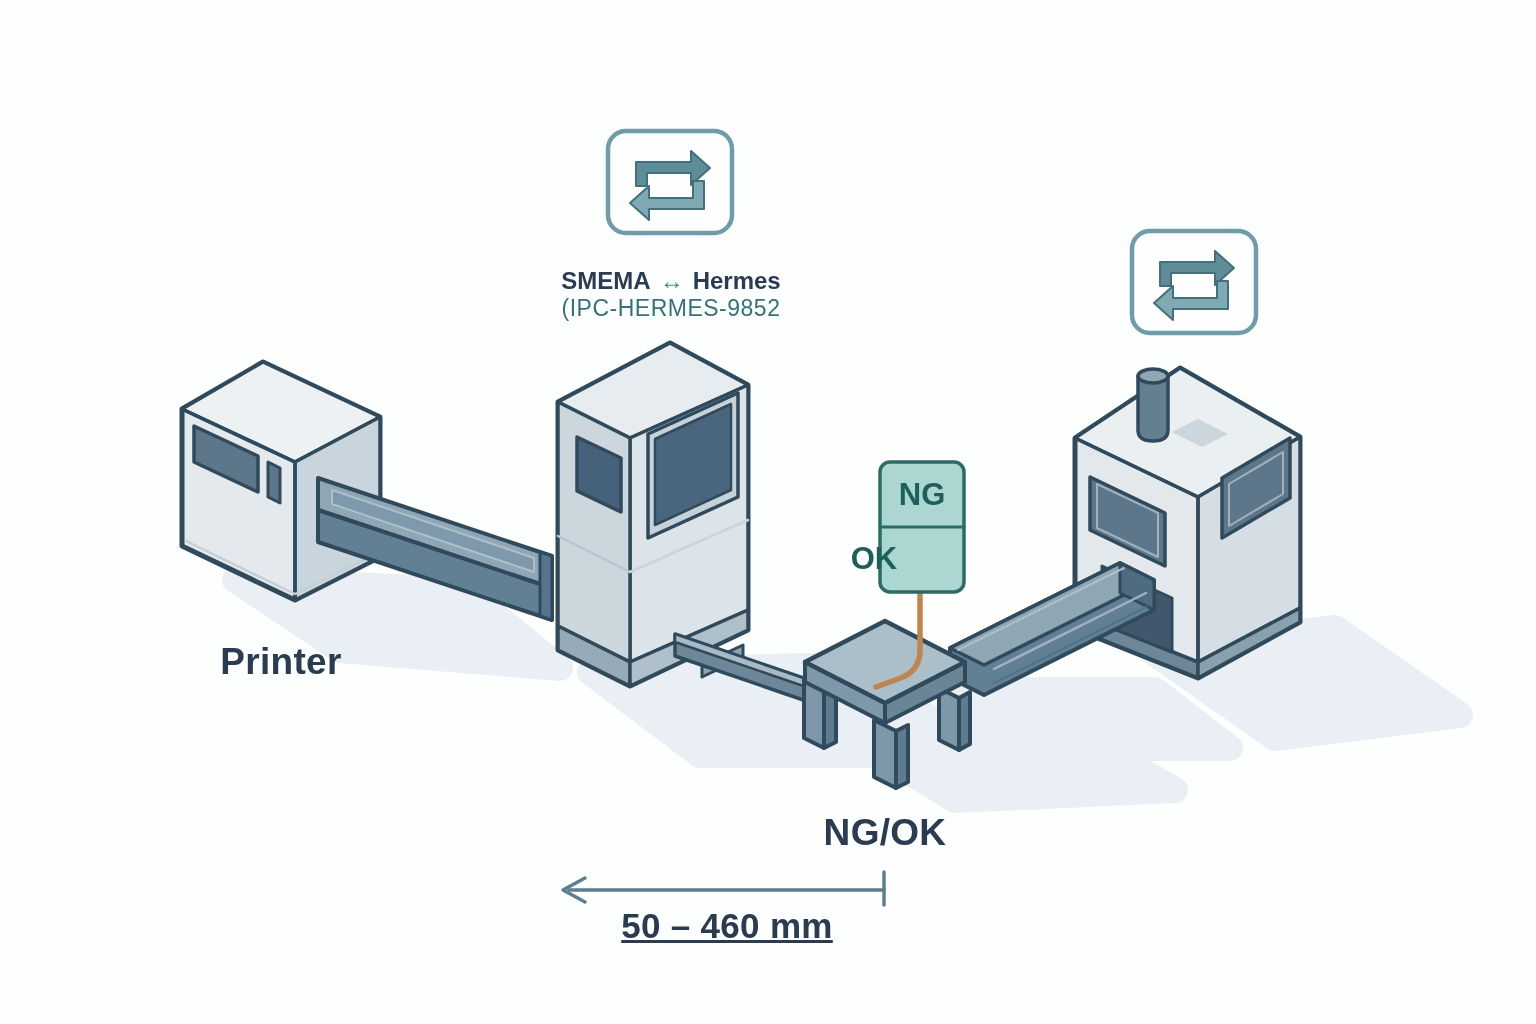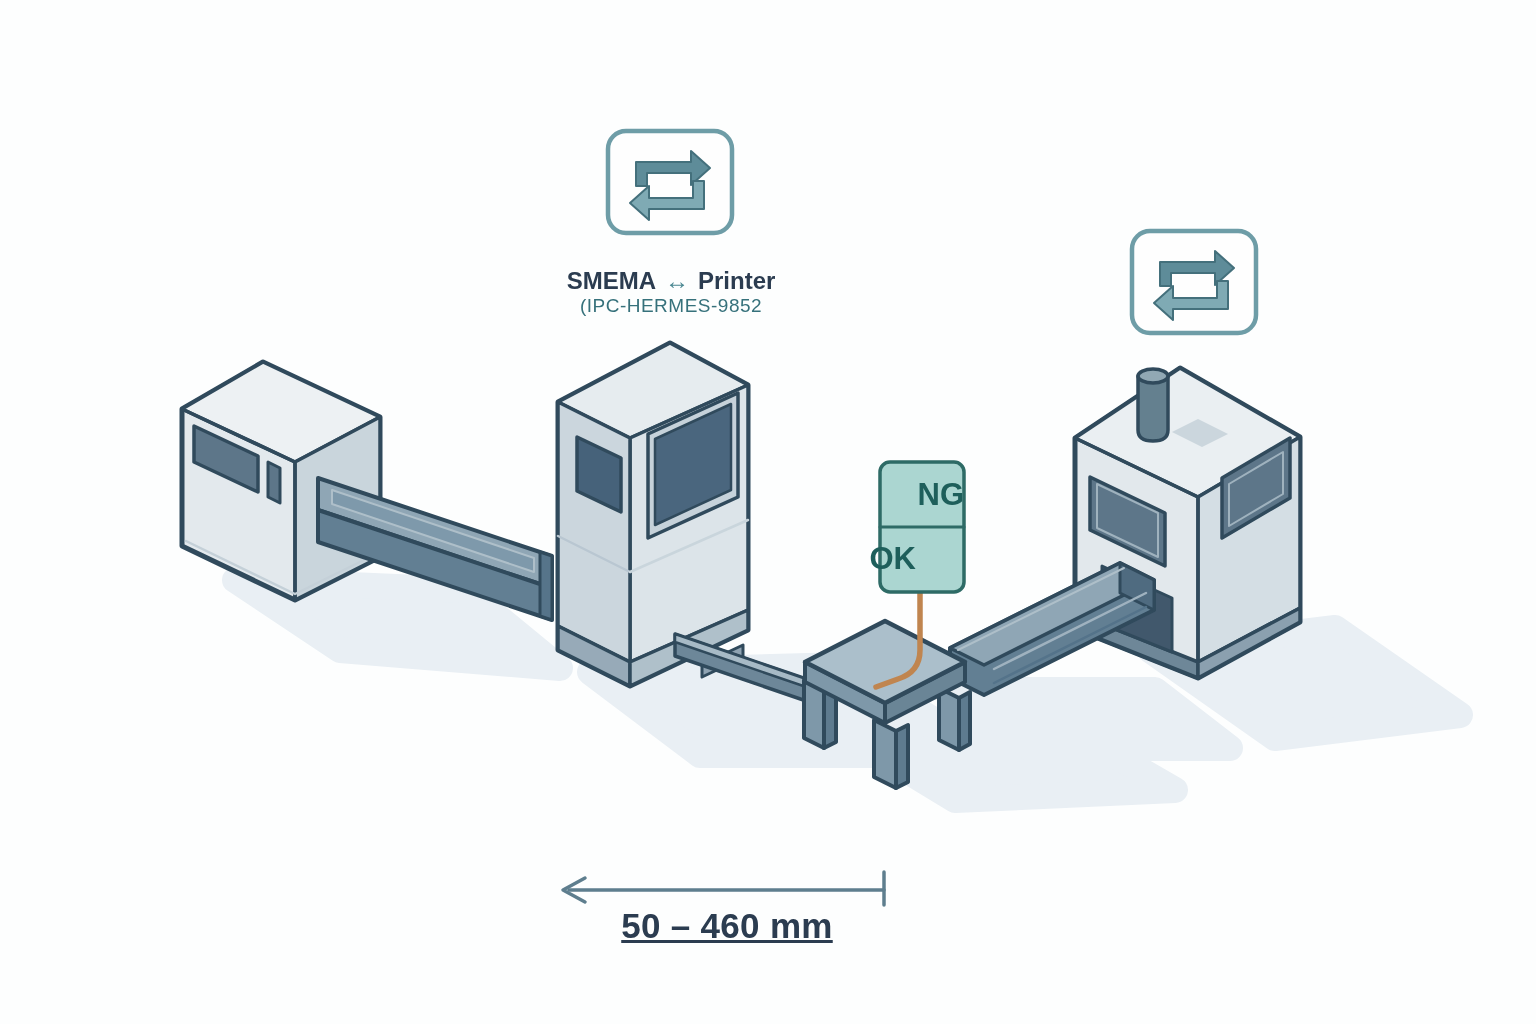"Printer" span { text: Printer -> Hermes }
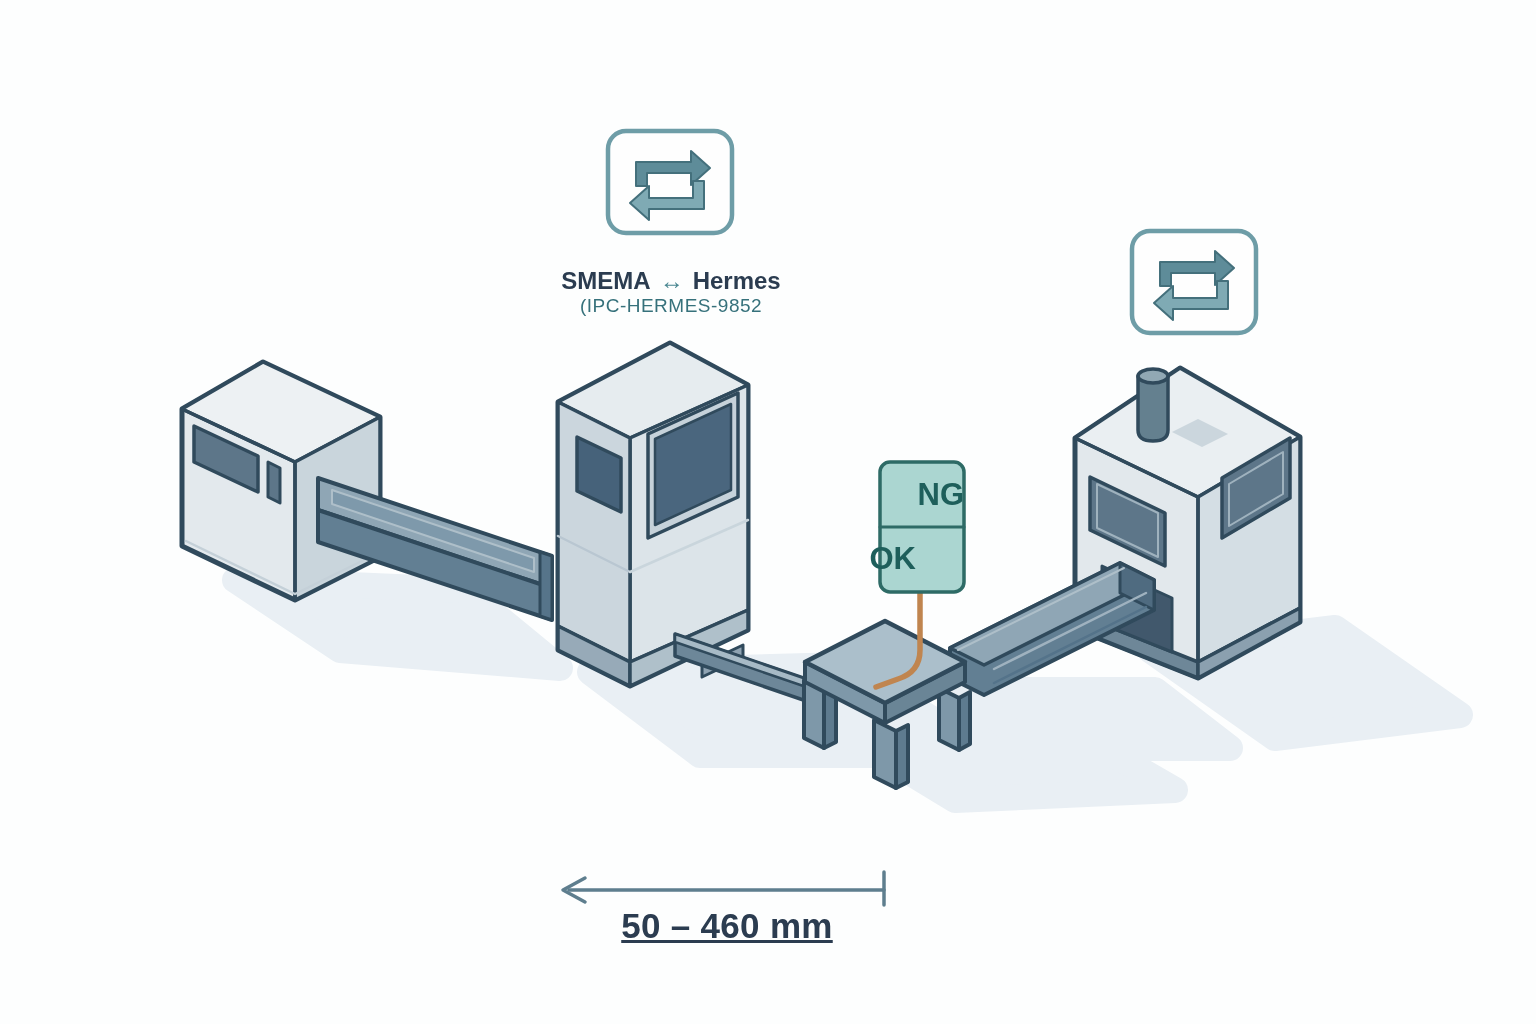"(IPC-HERMES-9852" .subtitle { font-size: 19px -> 23px }
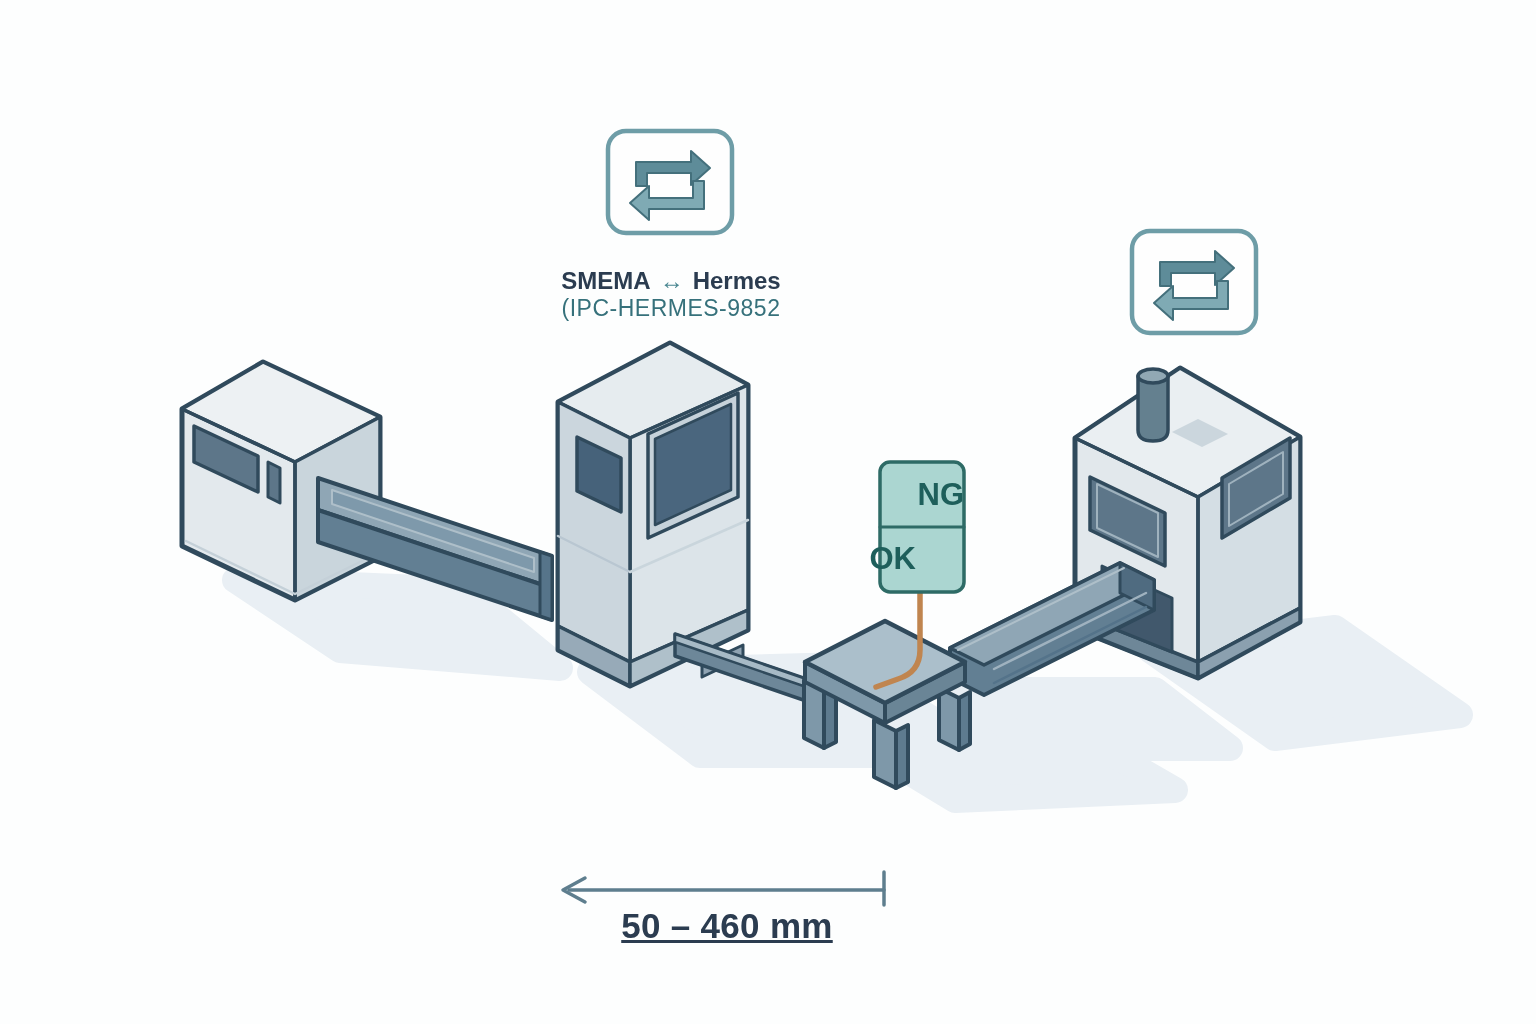"NG" .badge-txt { text-align: right -> center }
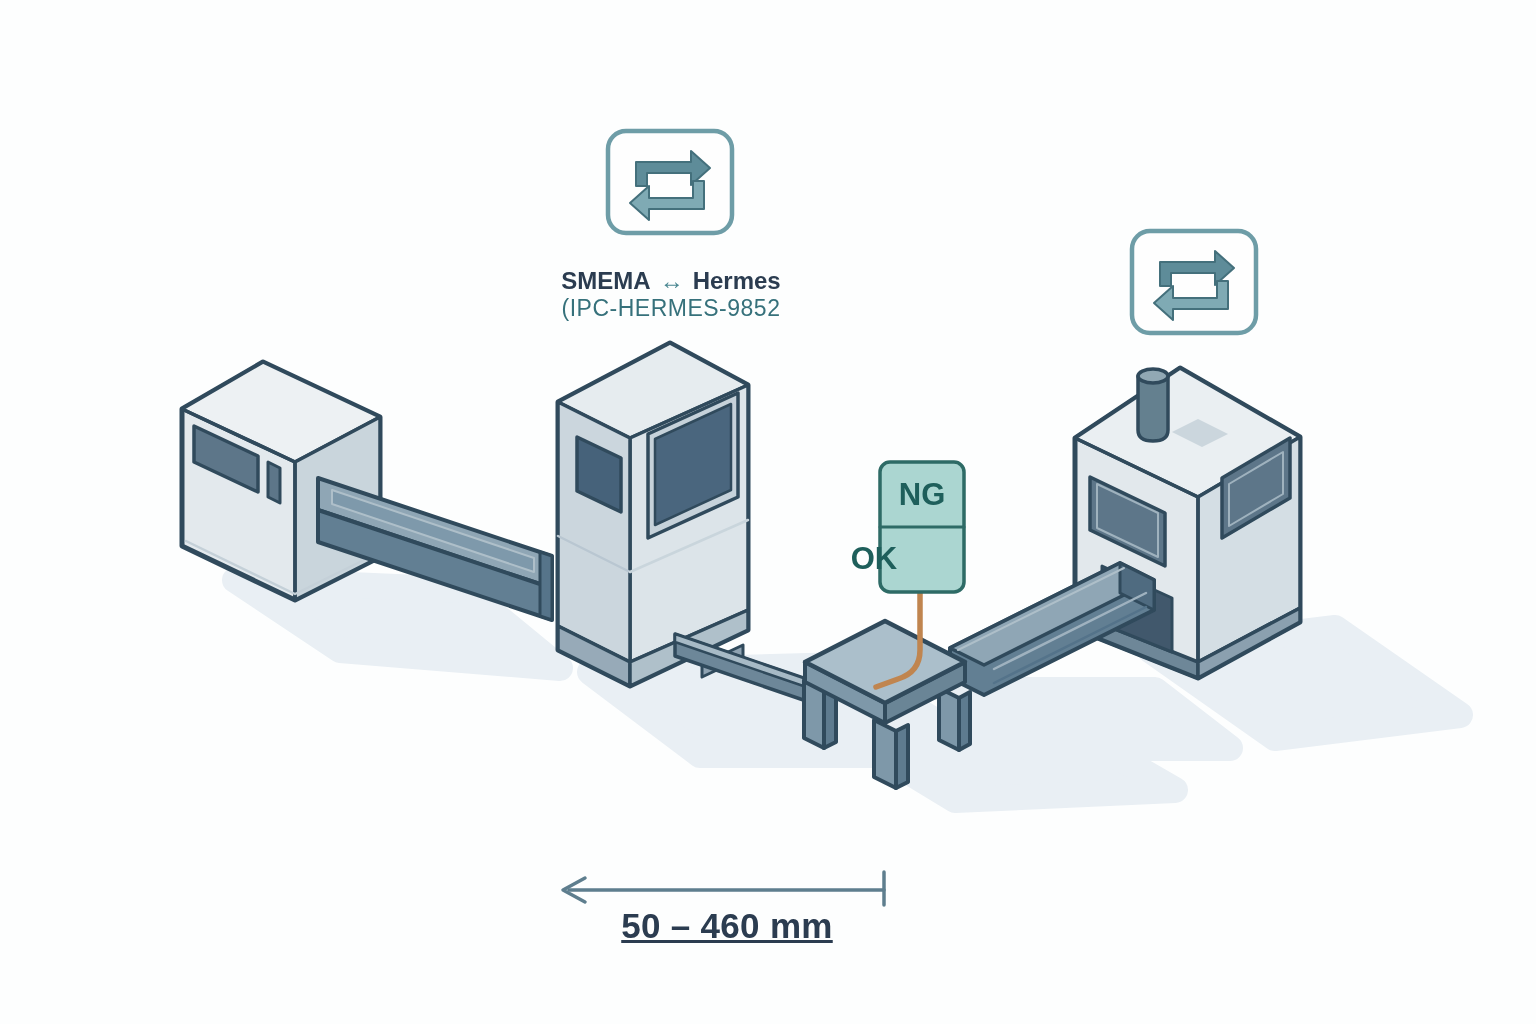"Printer" div.lbl { html: none -> <div>Printer</div> }
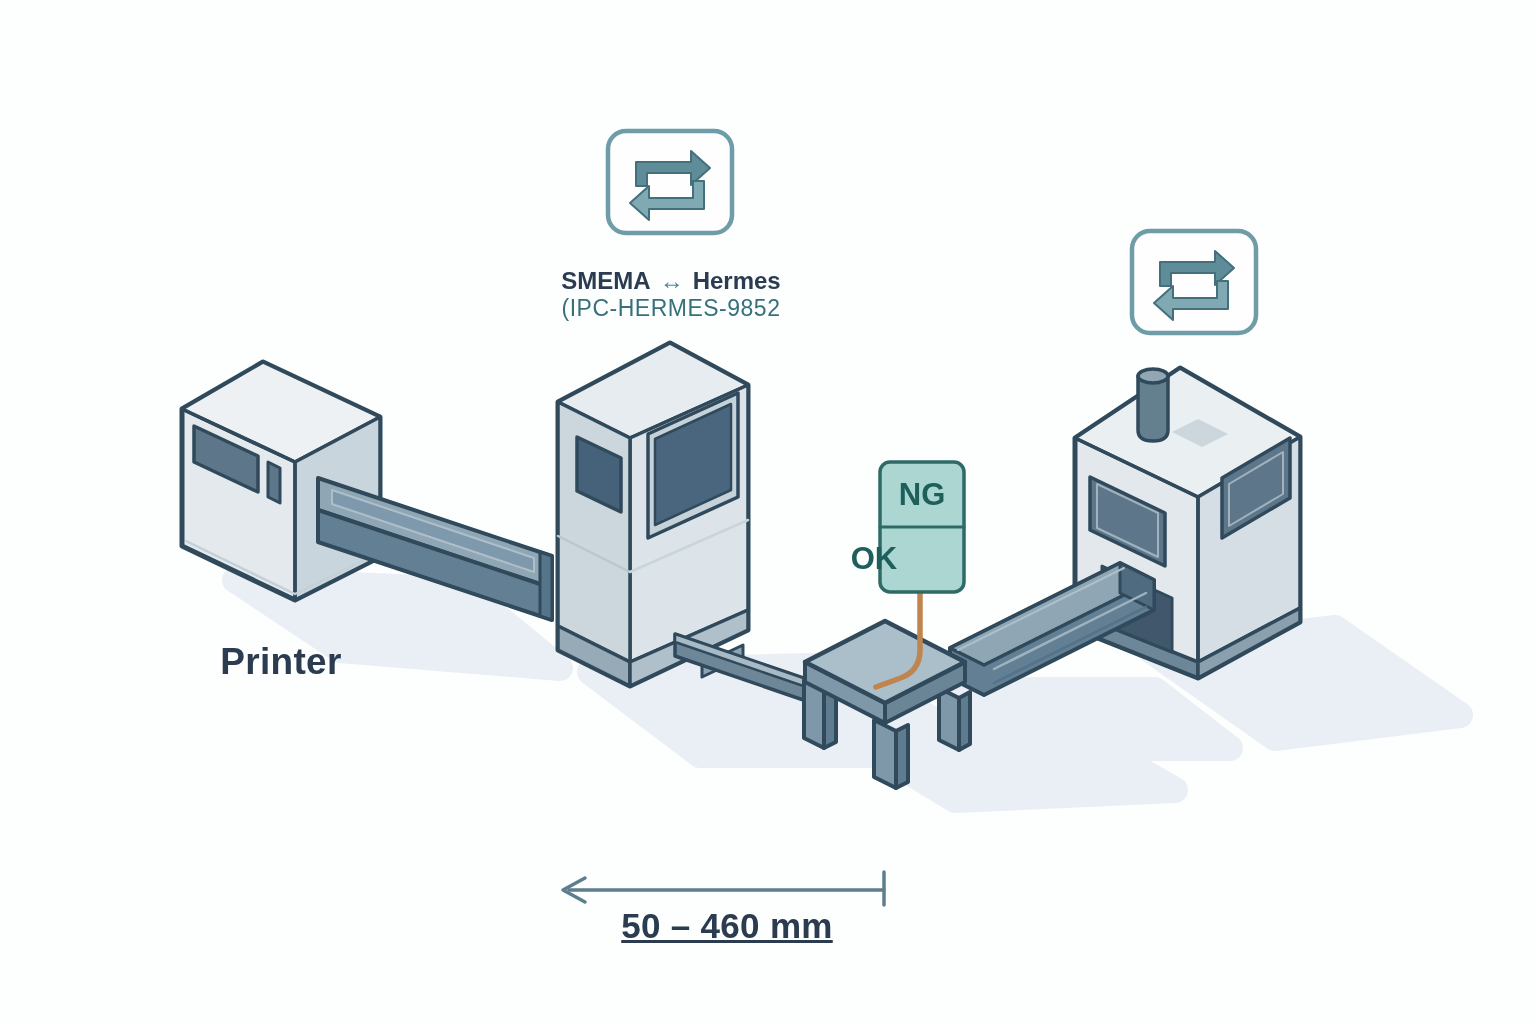"NG/OK" div.lbl { html: none -> <div>NG/OK</div> }
